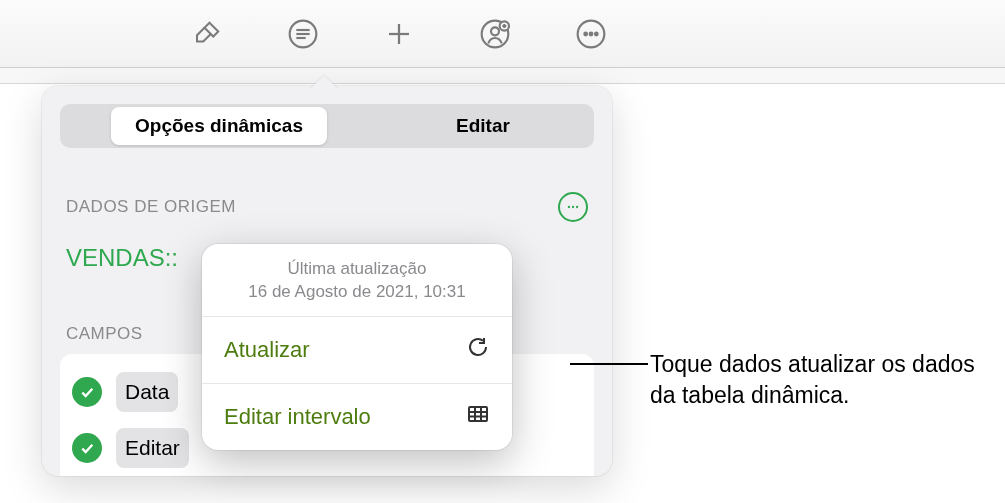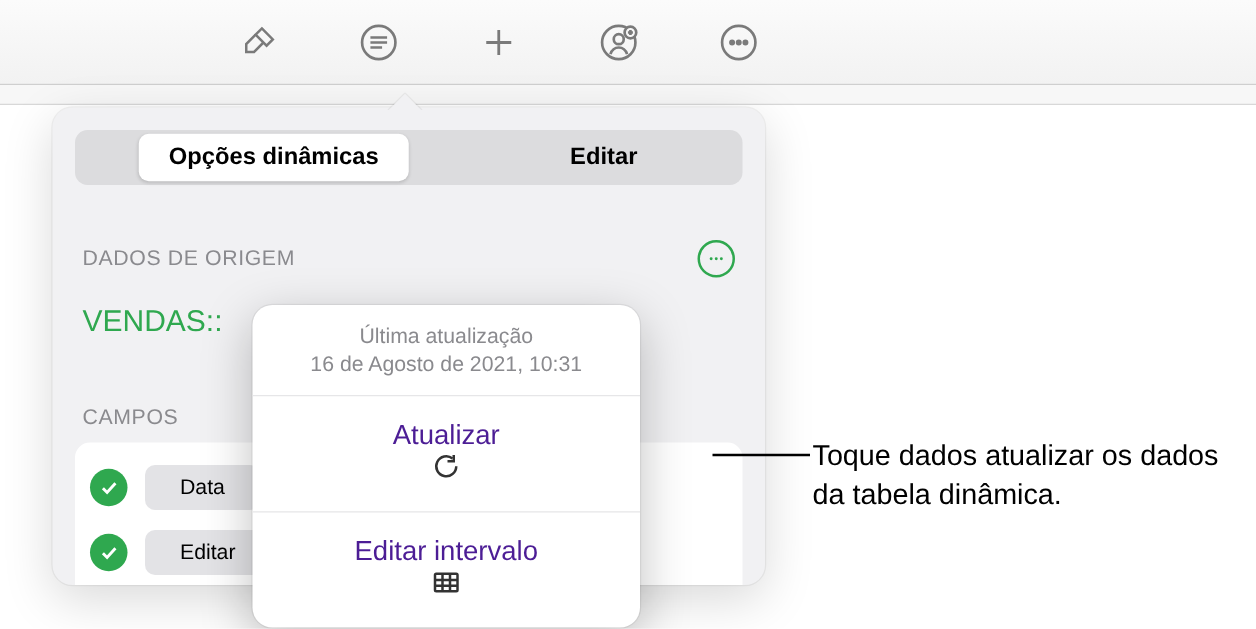"Atualizar" .popup-item { color: #4c1d95 -> #4d7c0f; flex-direction: column -> none }
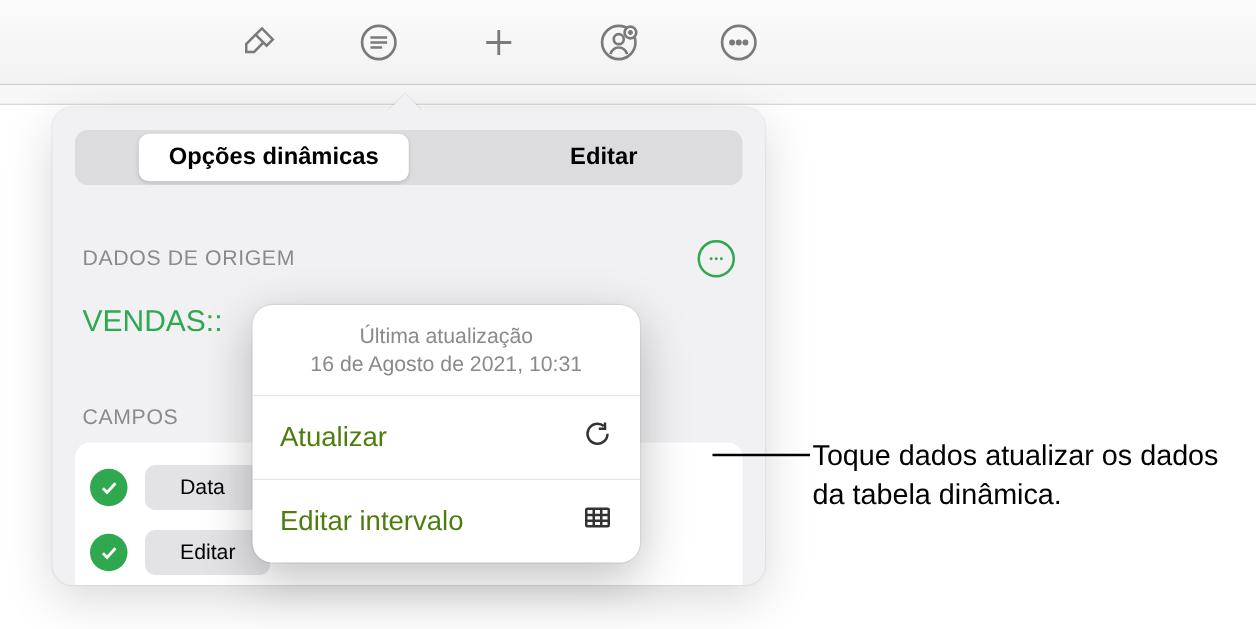"Data" .chip { font-size: 17px -> 21px; padding: 8px 28px -> 8px 9px }
